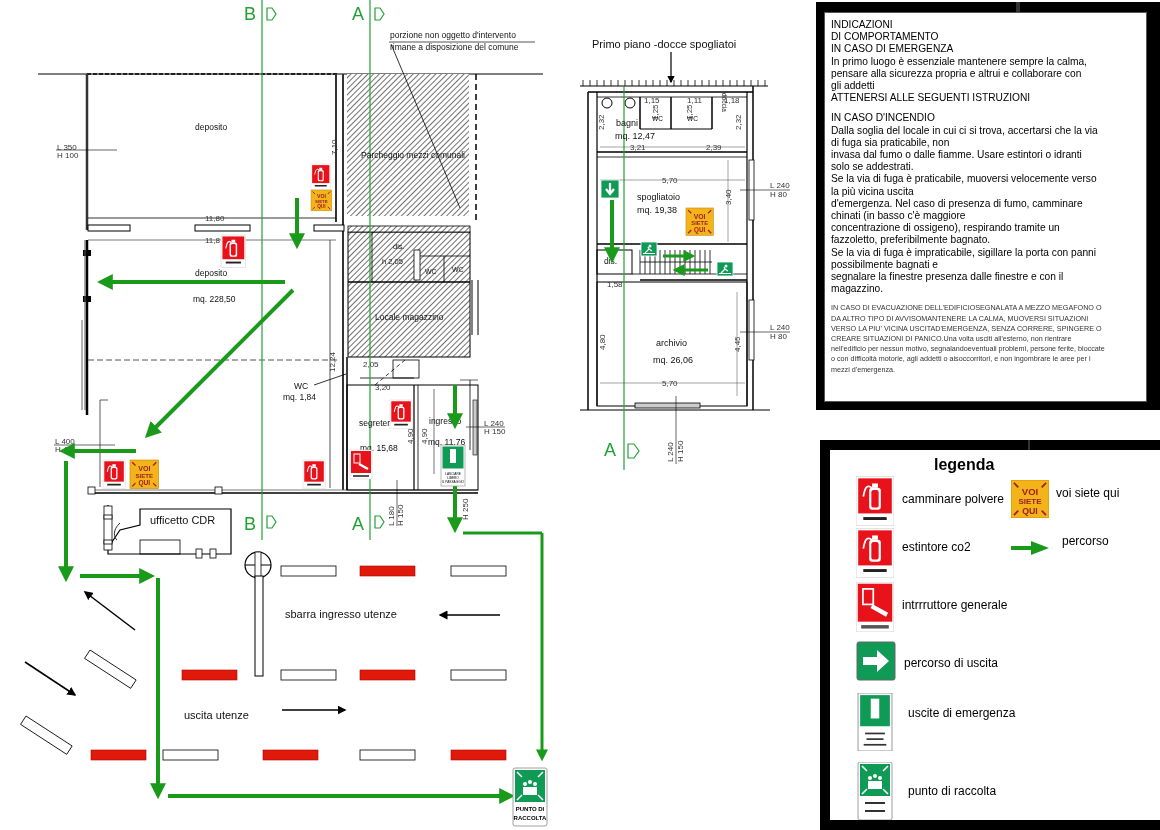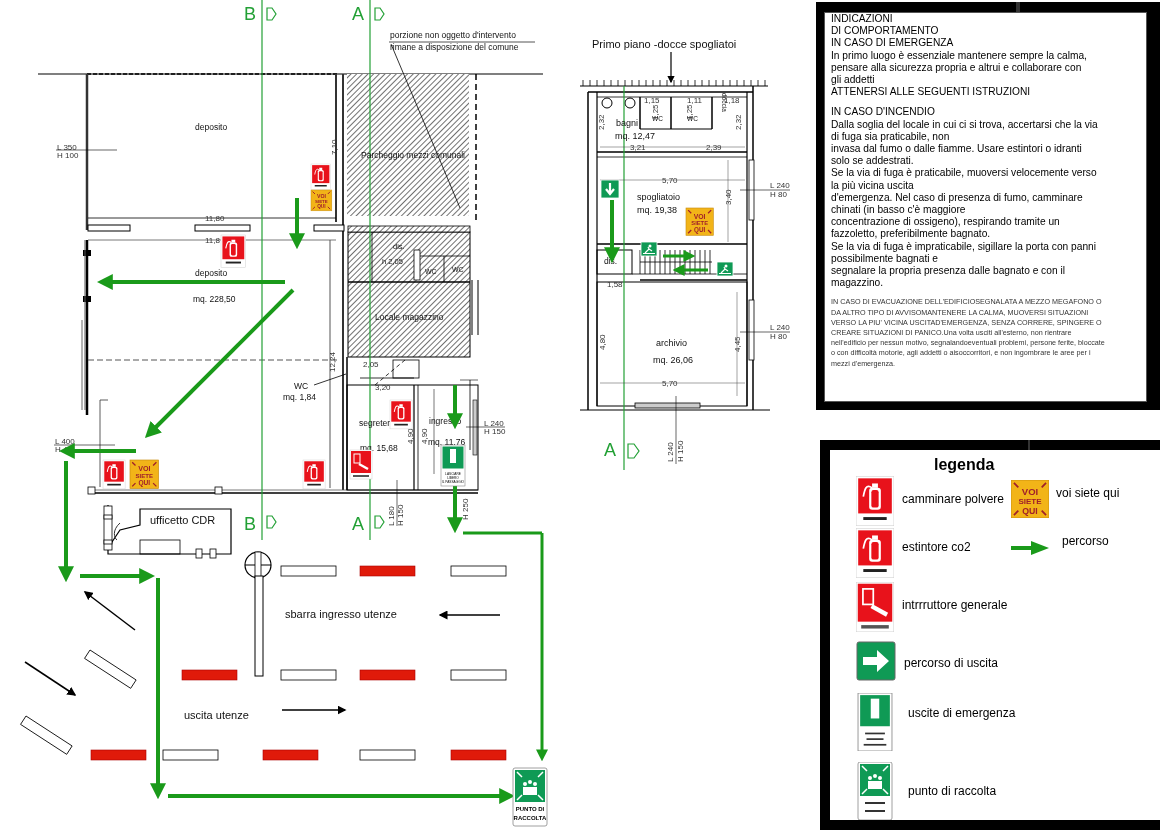"INDICAZIONI" #instr .inner { padding: 0 6px -> 6px 6px }
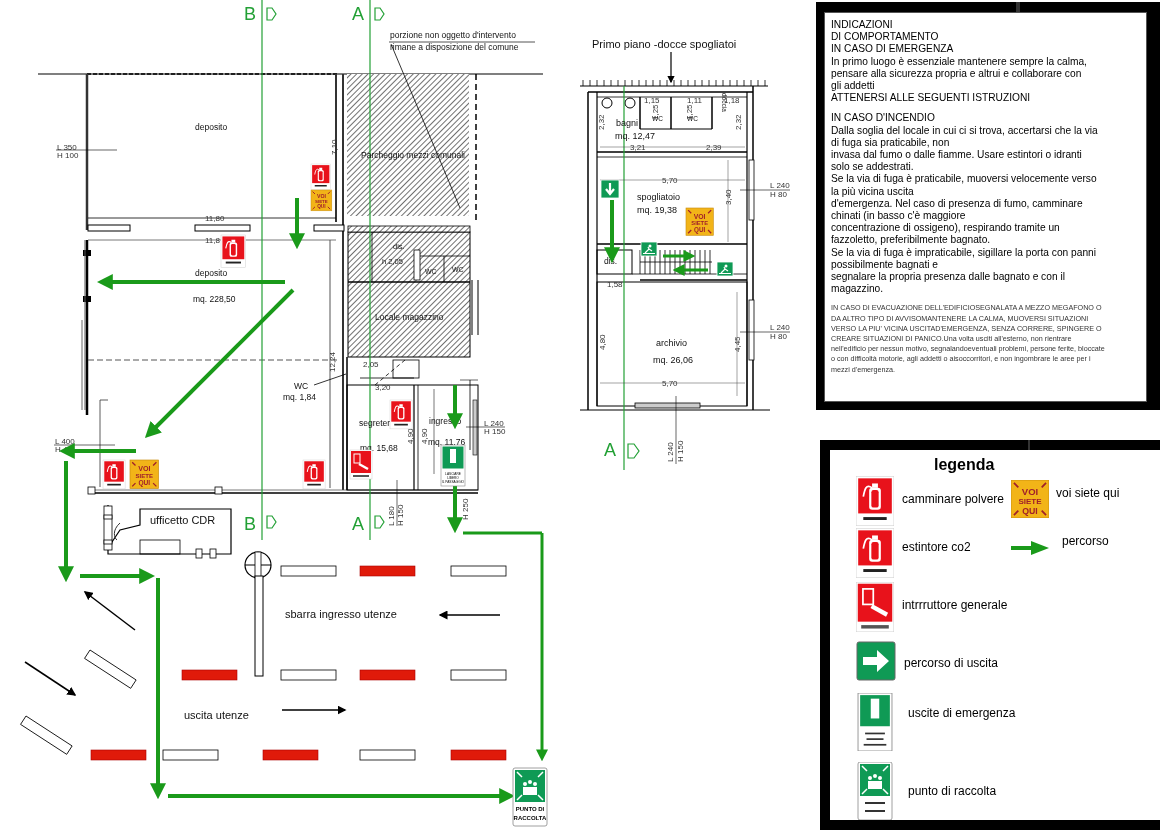"segnalare la propria presenza dalle" span { text: propria presenza dalle bagnato -> finestre presenza dalle finestre }
